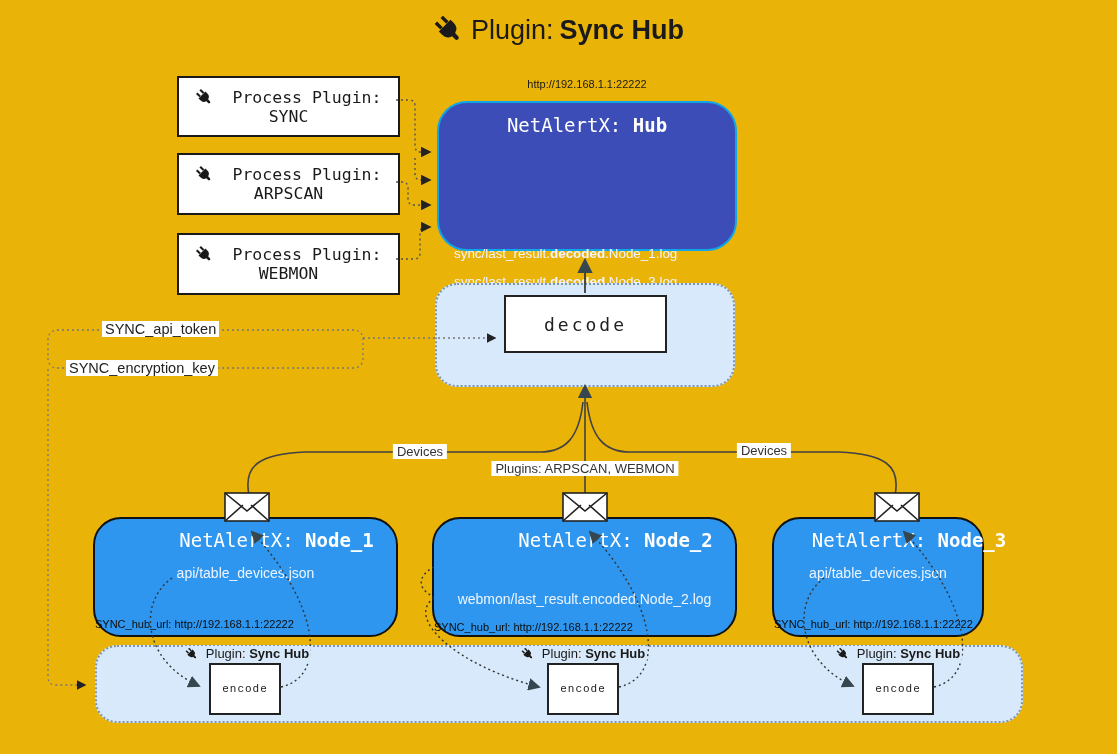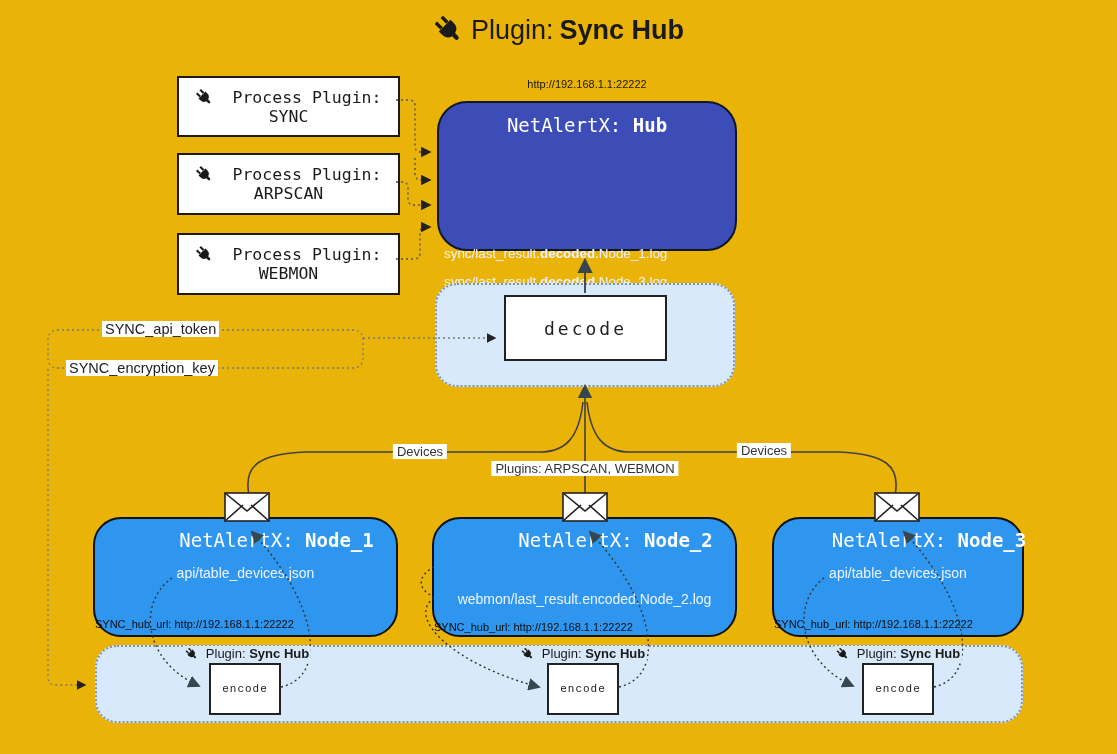"NetAlertX: Hub" #hub { border: 2px solid #0f172a -> 2px solid #0ea5e9 }
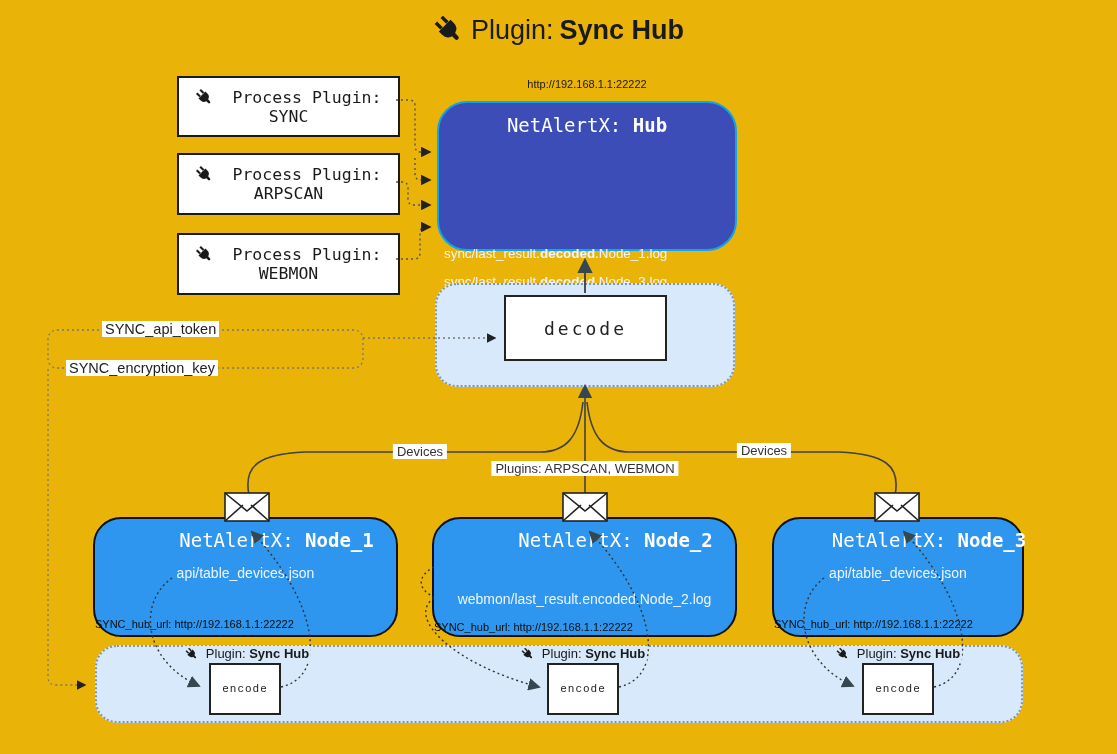"sync/last_result.decoded.Node_1.log" #hub .hrow { left: 5px -> 15px }
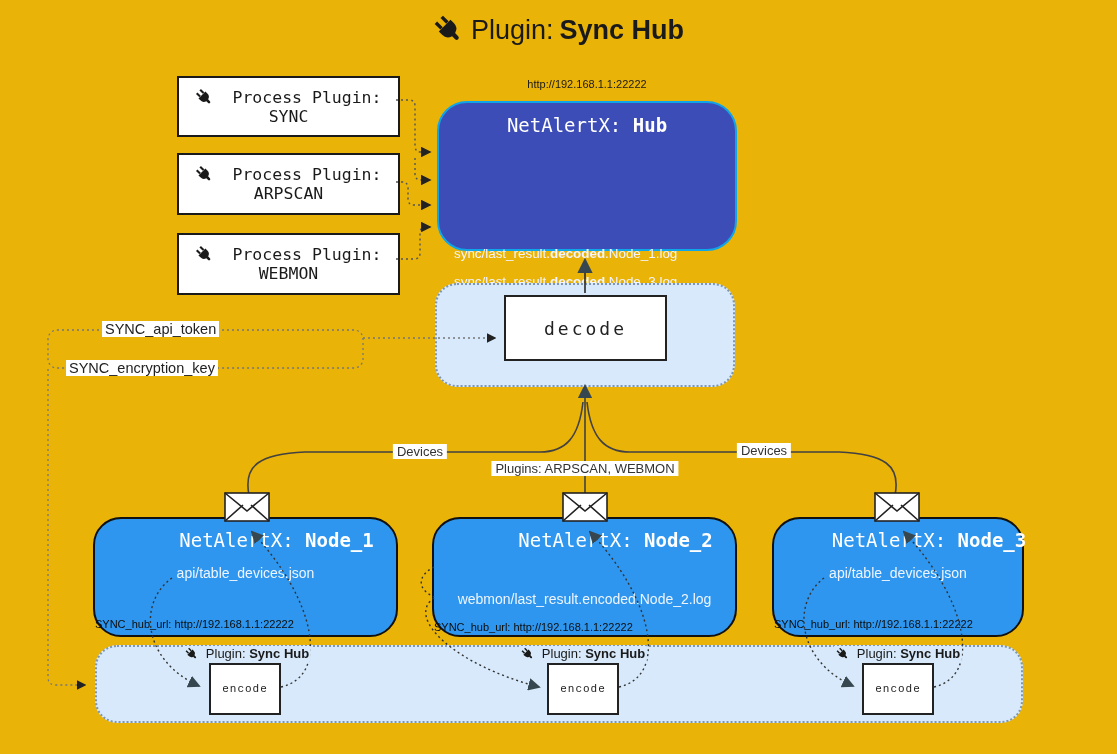"decode" #decode-box { height: 66px -> 58px }
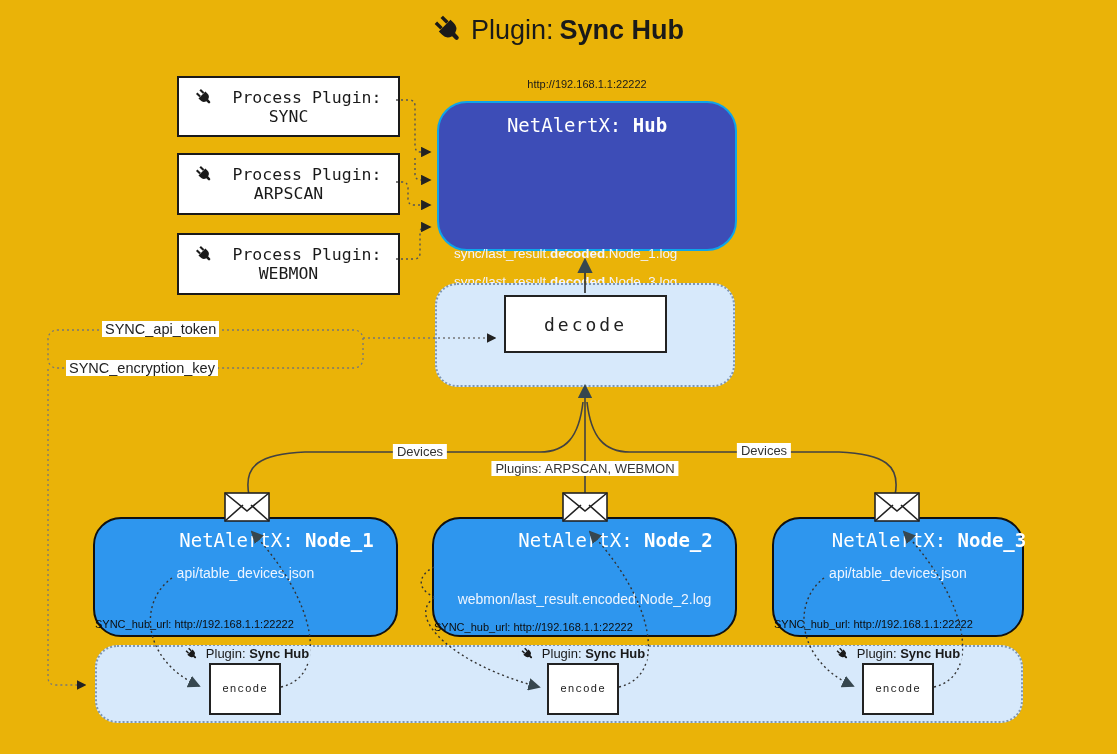"NetAlertX: Node_3" div.abs { width: 252px -> 212px }
